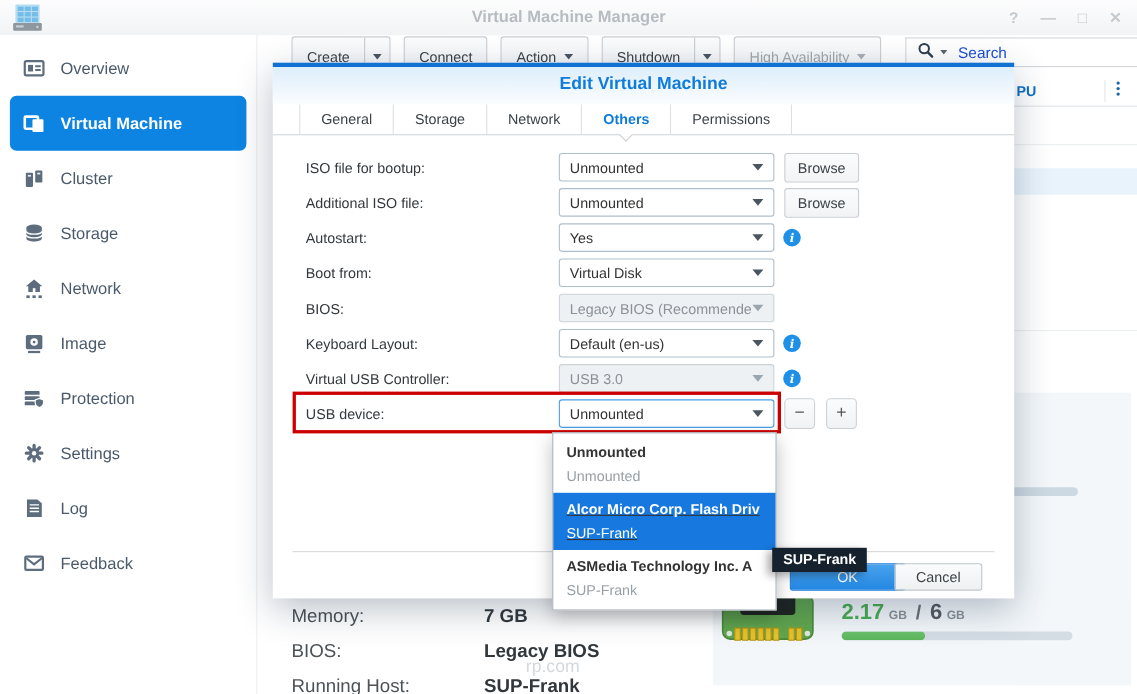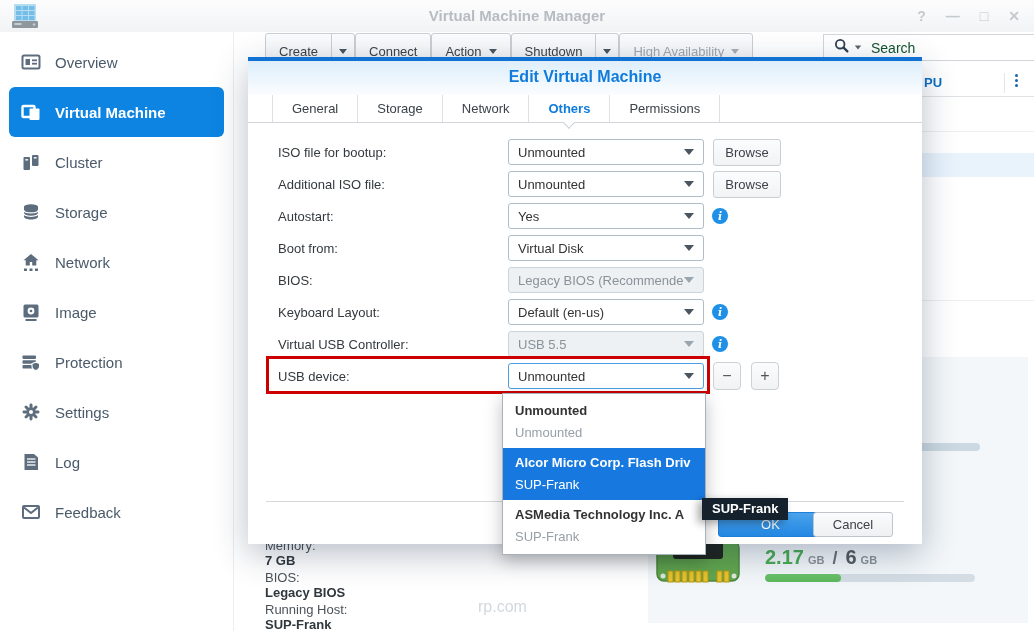"Create" .toolbar { gap: none -> 12px }
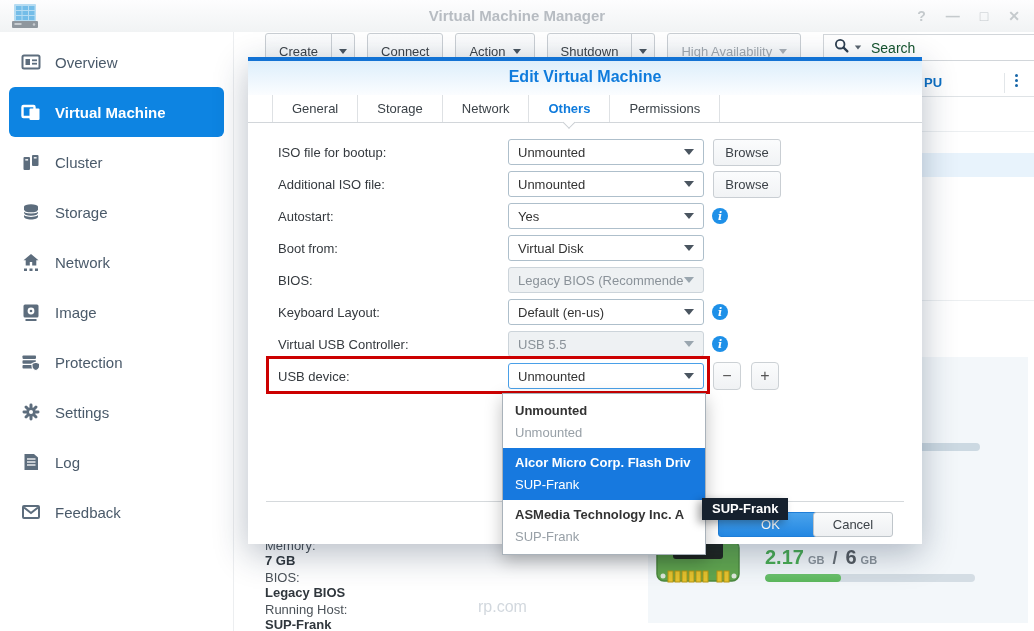"Search" .searchbox .ph { color: #14532d -> #1d4ed8 }
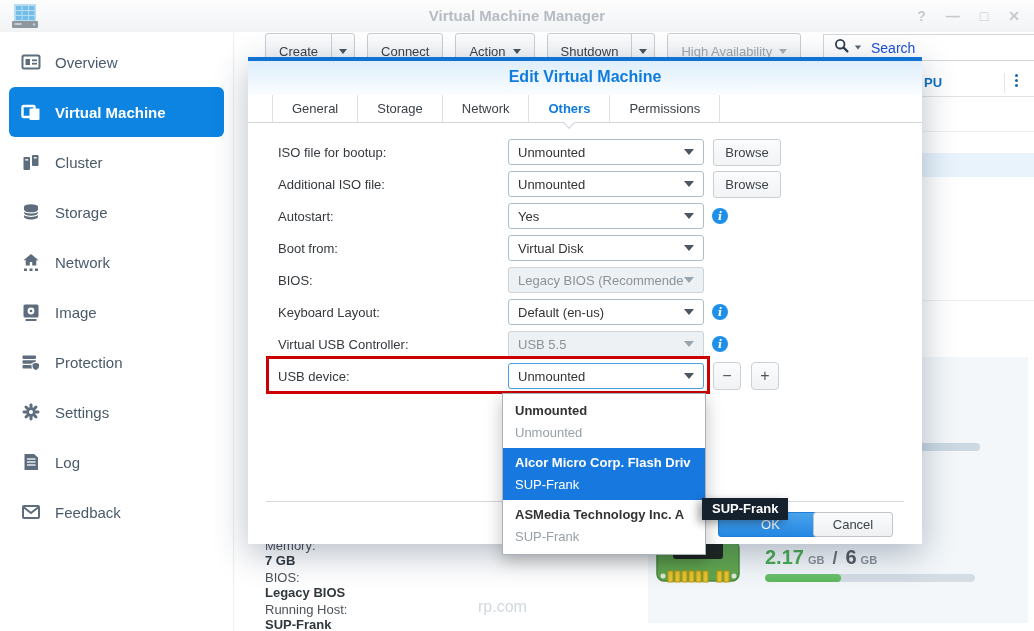"USB 5.5" span.val { text: 5.5 -> 3.0 }
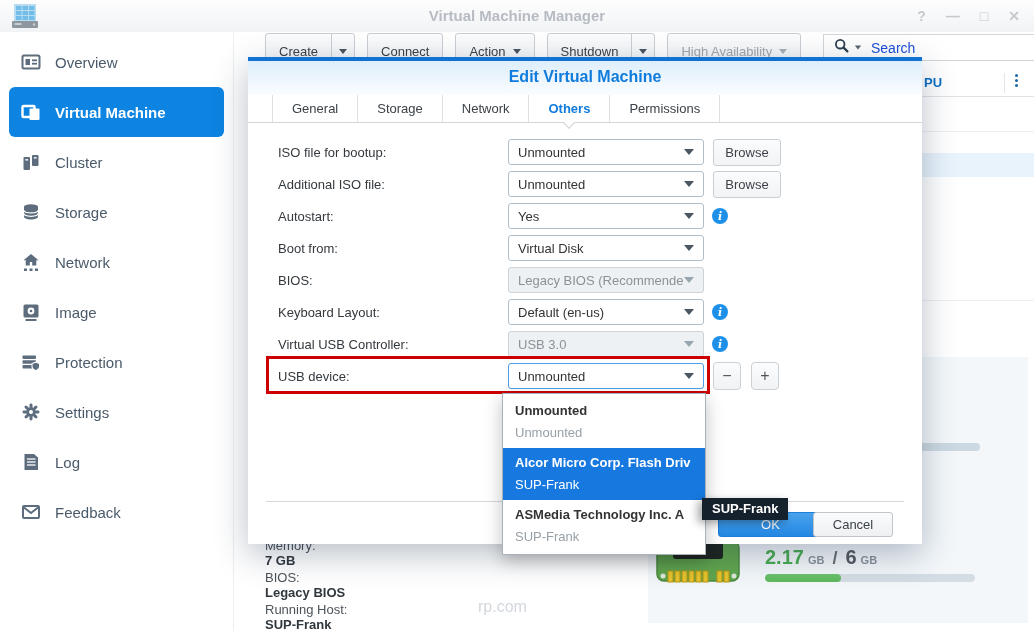"Alcor Micro Corp. Flash Driv" .dd-item.selected { text-decoration: none -> underline }
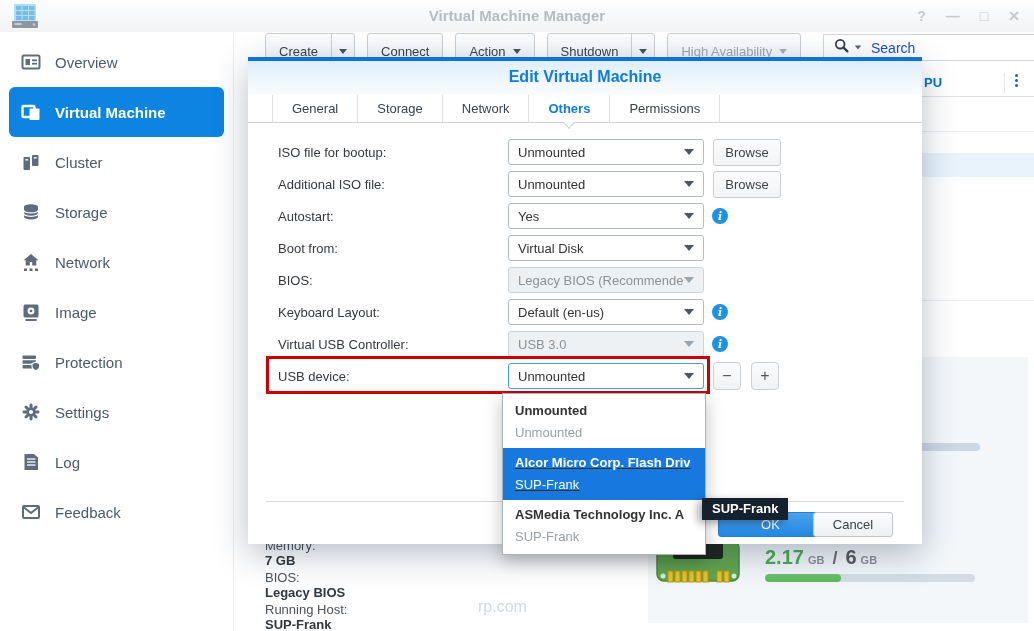"Memory:" .bg-inforow { align-items: flex-start -> flex-end; flex-direction: column -> none; font-size: 13px -> 17px }
